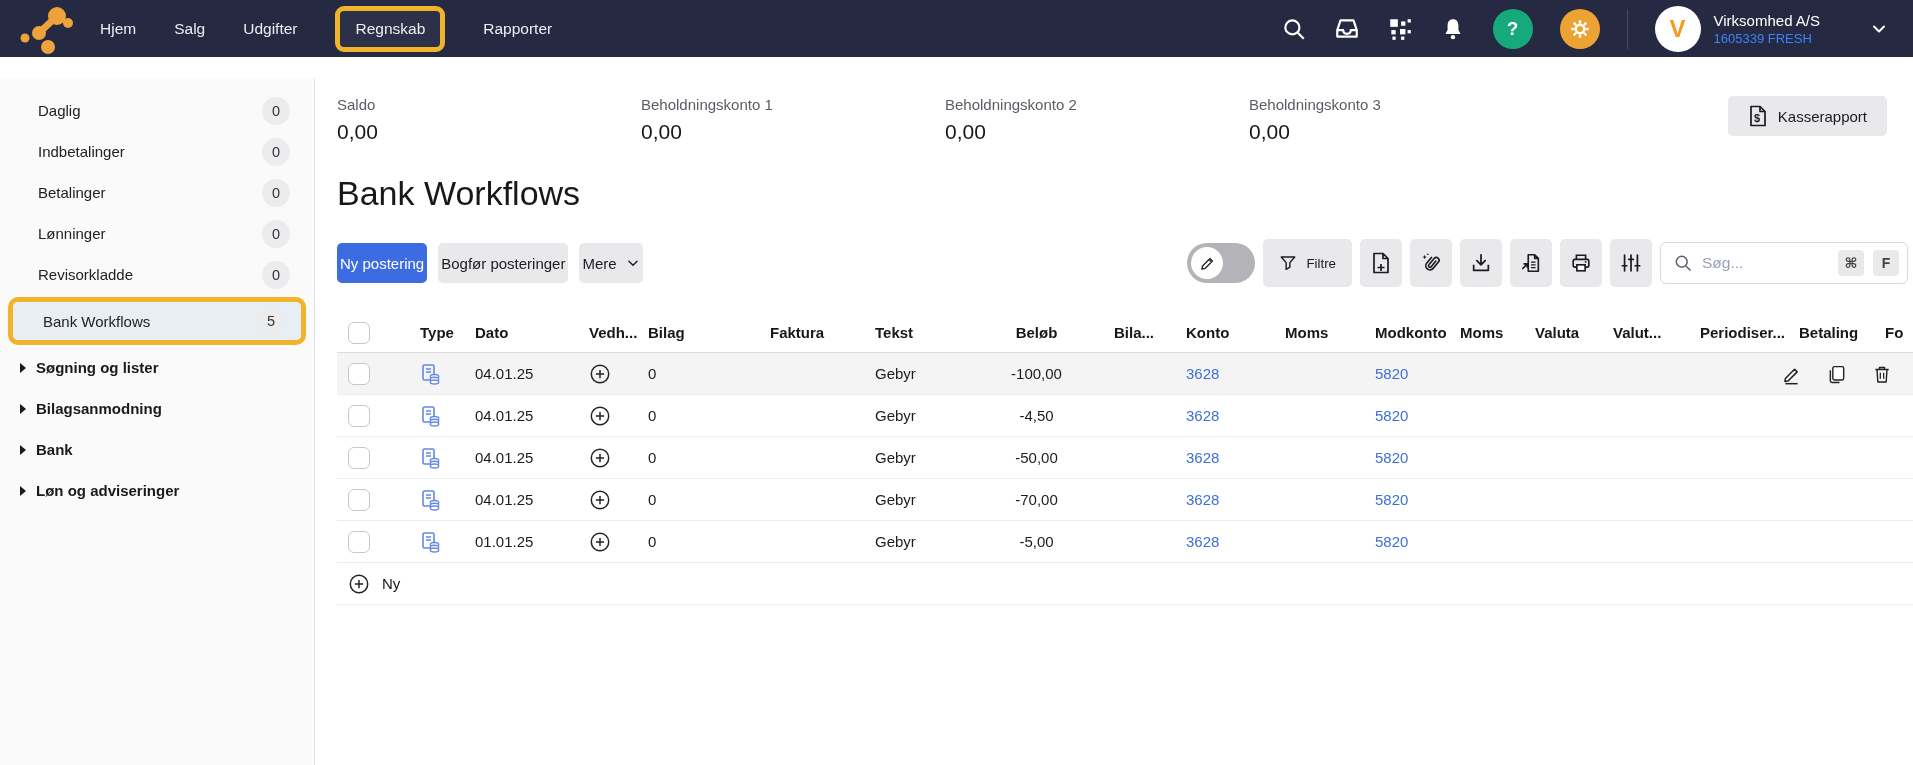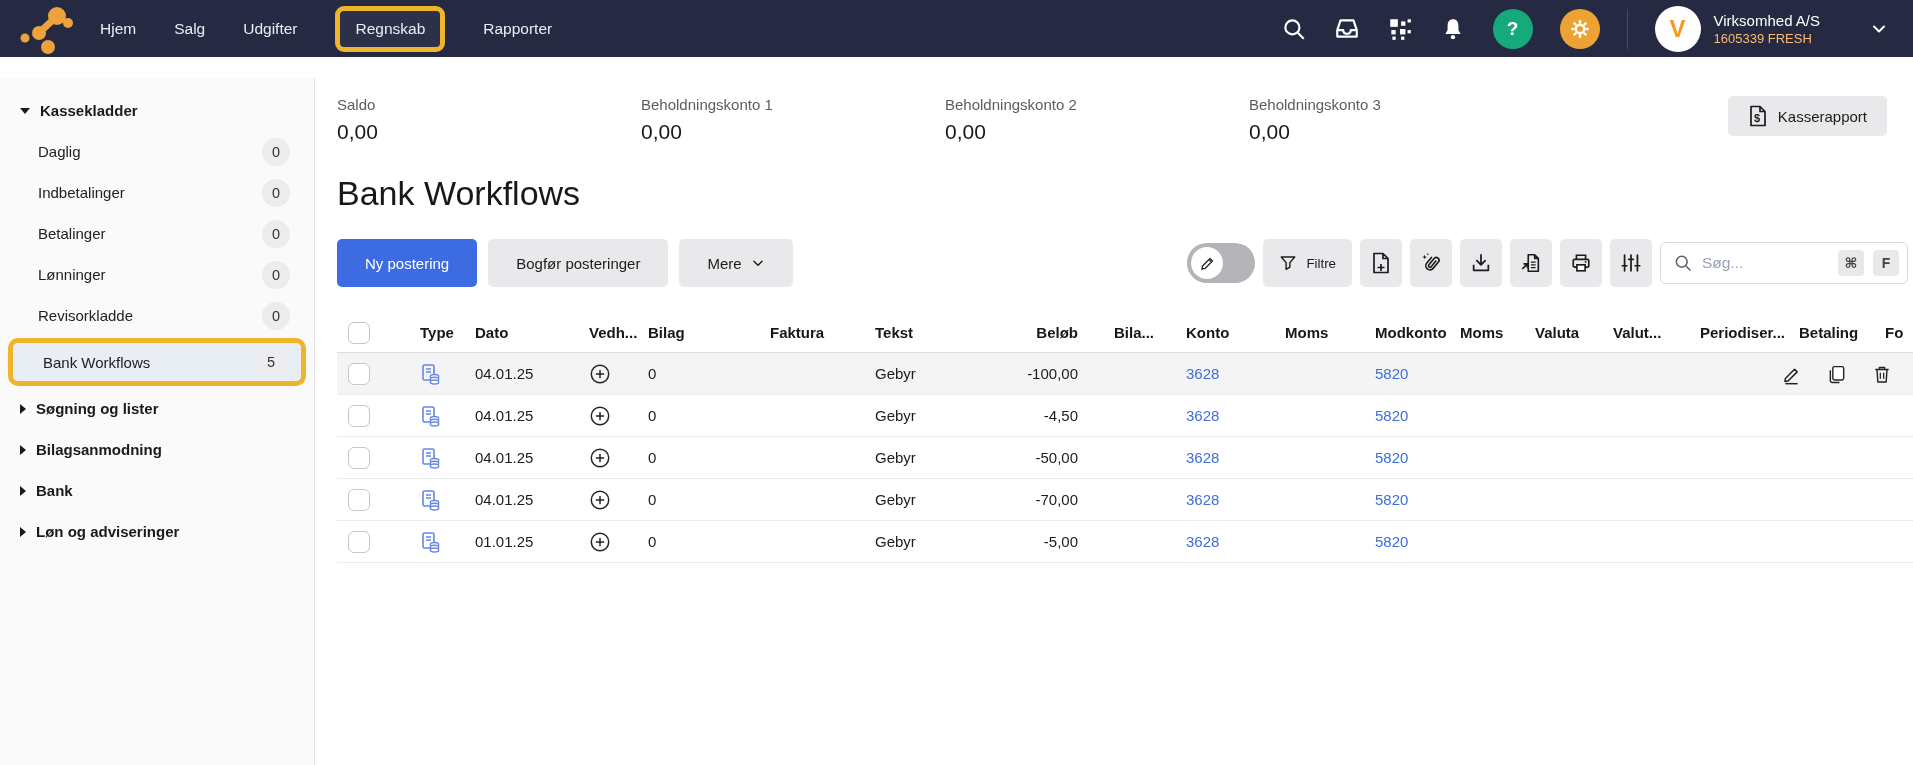"1605339 FRESH" .acc-num { color: #fdba74 -> #3b82f6 }
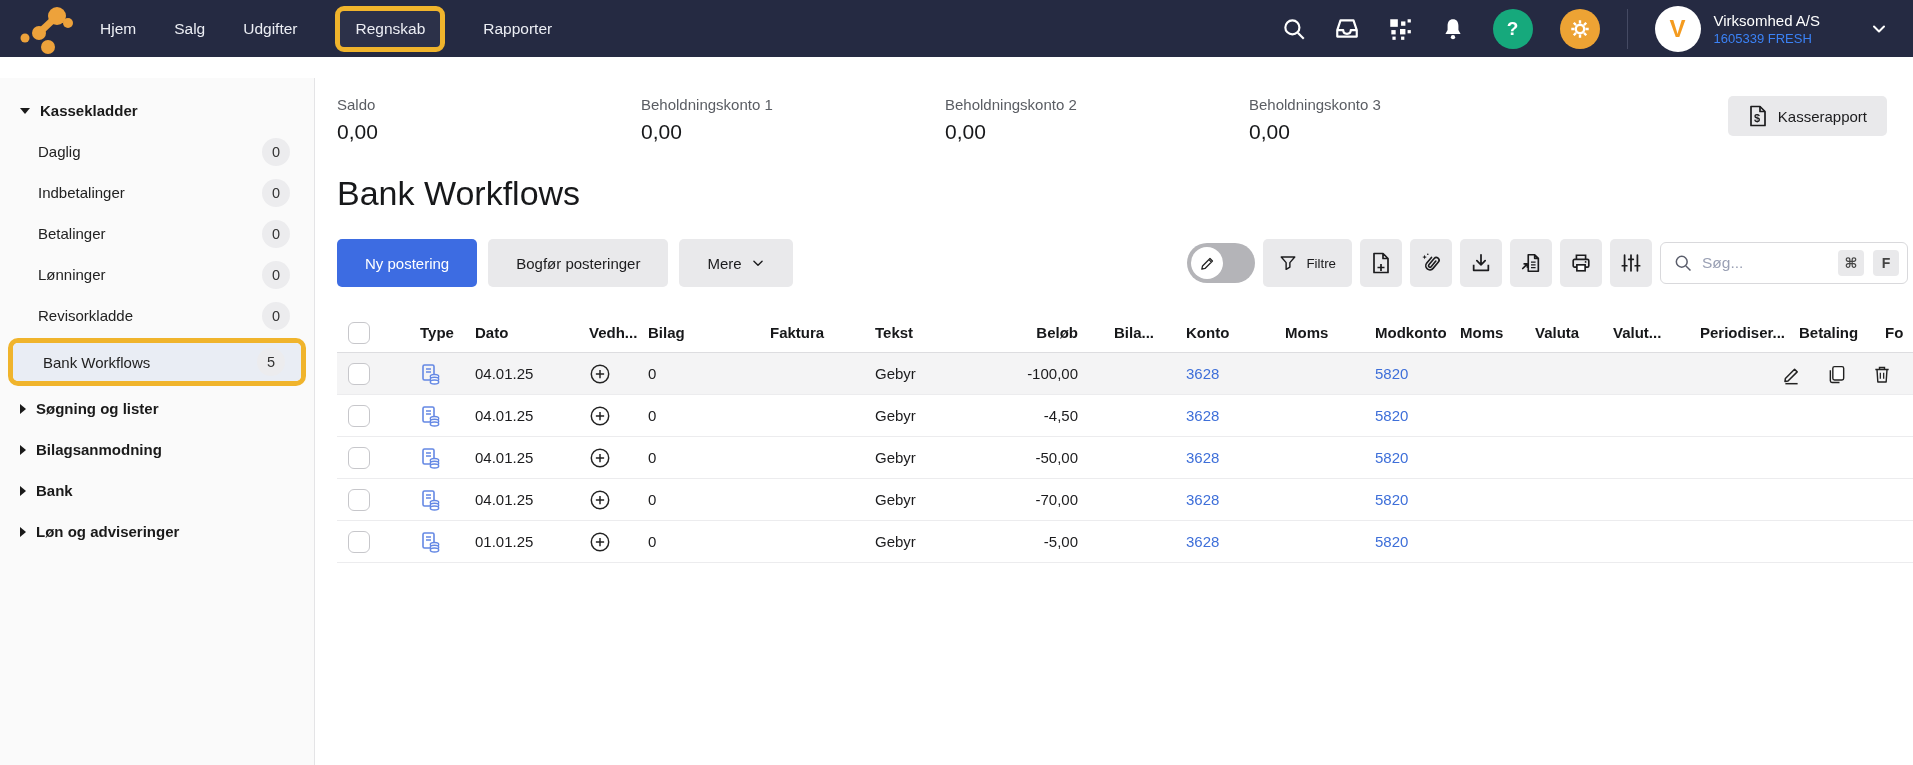"Kassekladder" div.side-section-header { html: <div> <span></span> <span>Kassekladder</span> </div> -> none }
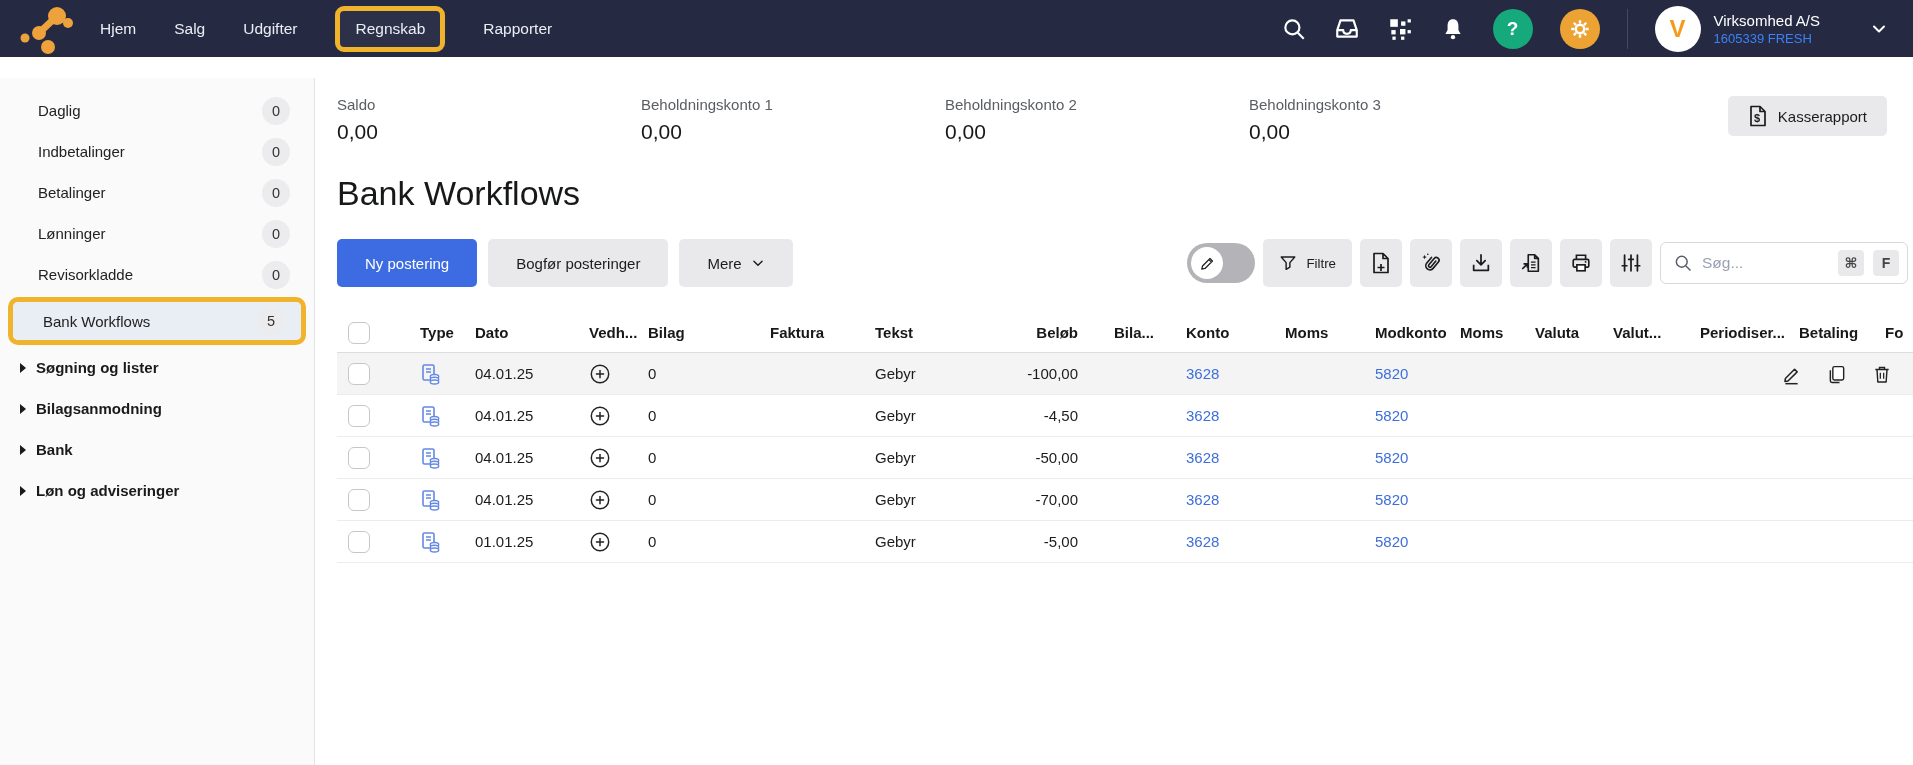"Ny postering" .btn { height: 48px -> 40px; padding: 0 28px -> 0 3px }
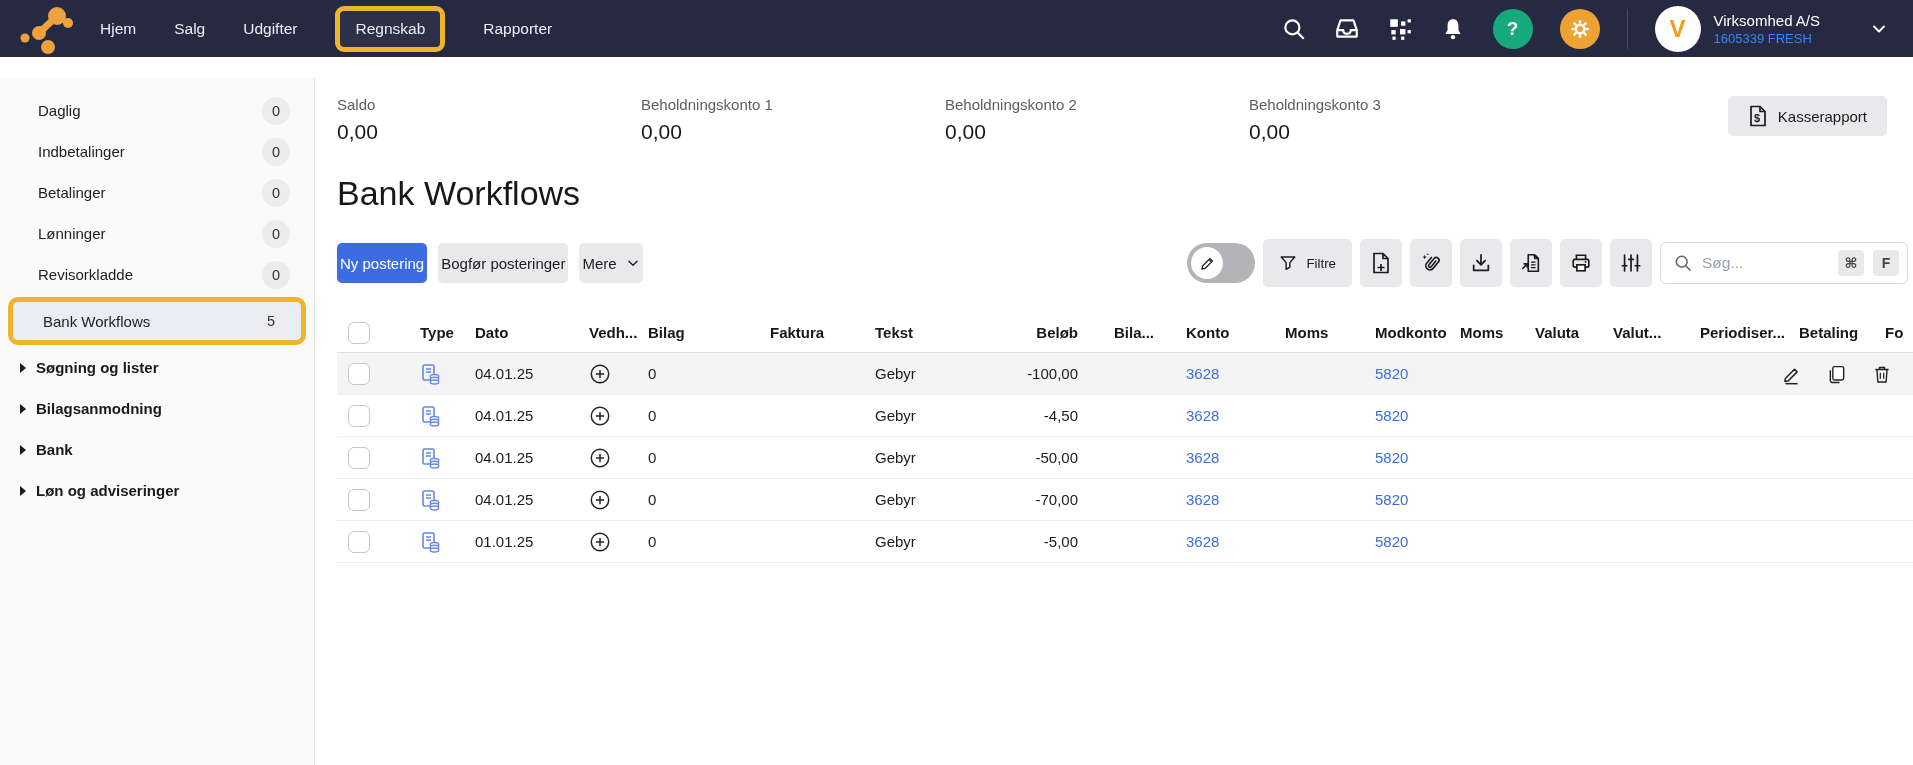"Beløb" .c-belob { text-align: right -> center }
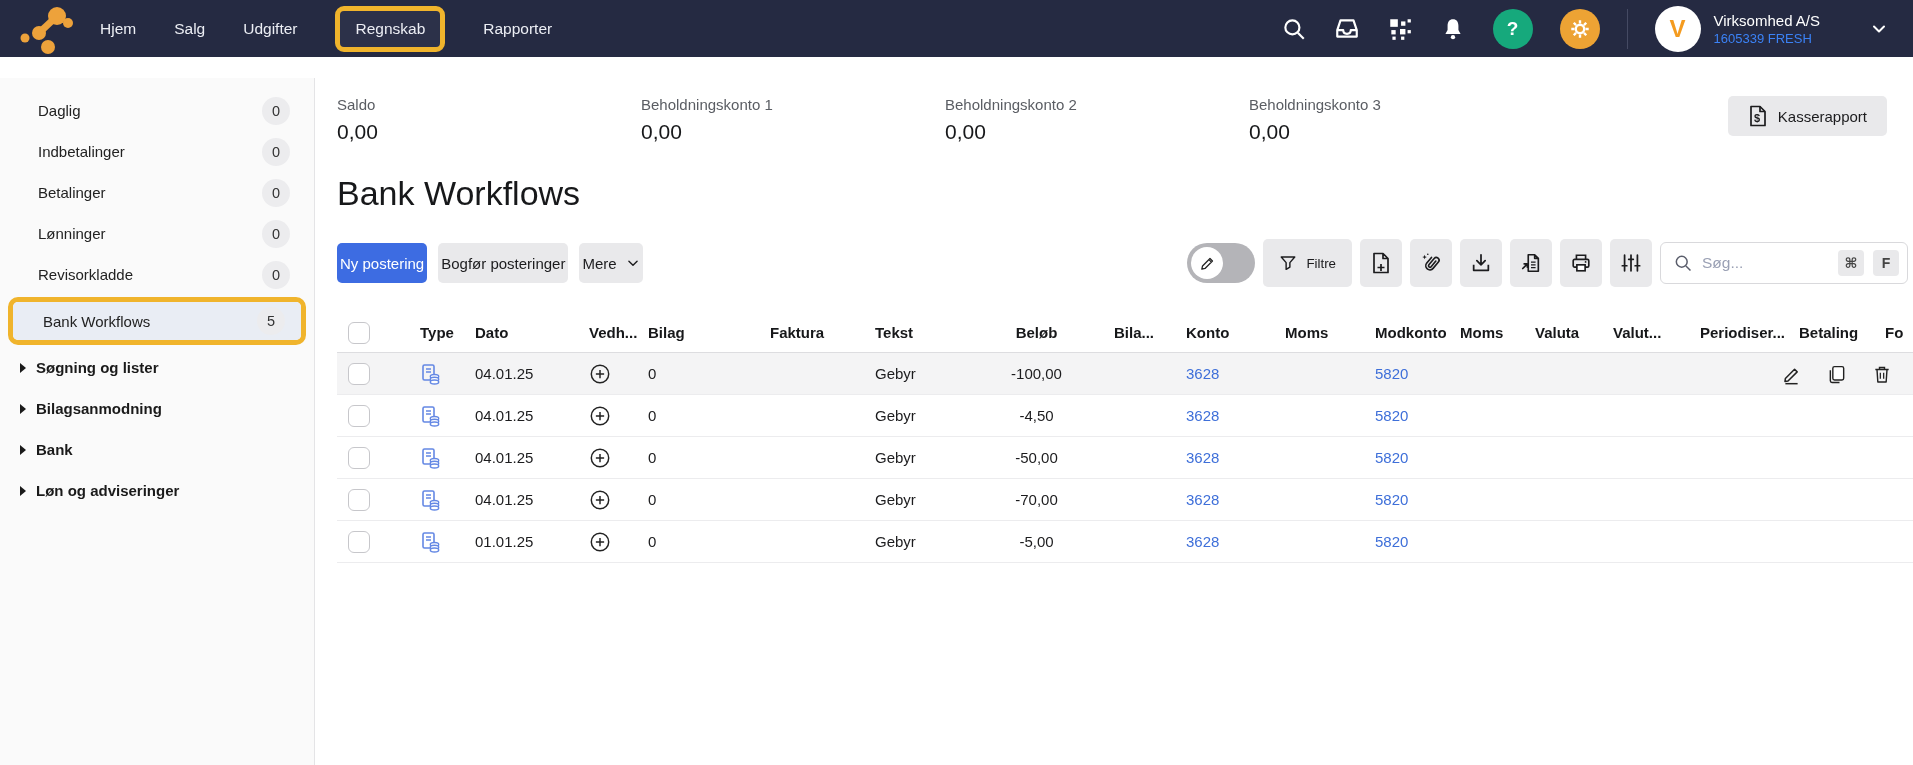"Ny" div.new-row { html: none -> <div> <svg> <circle></circle> <path></path> </svg> <span>Ny</span> </div> }
